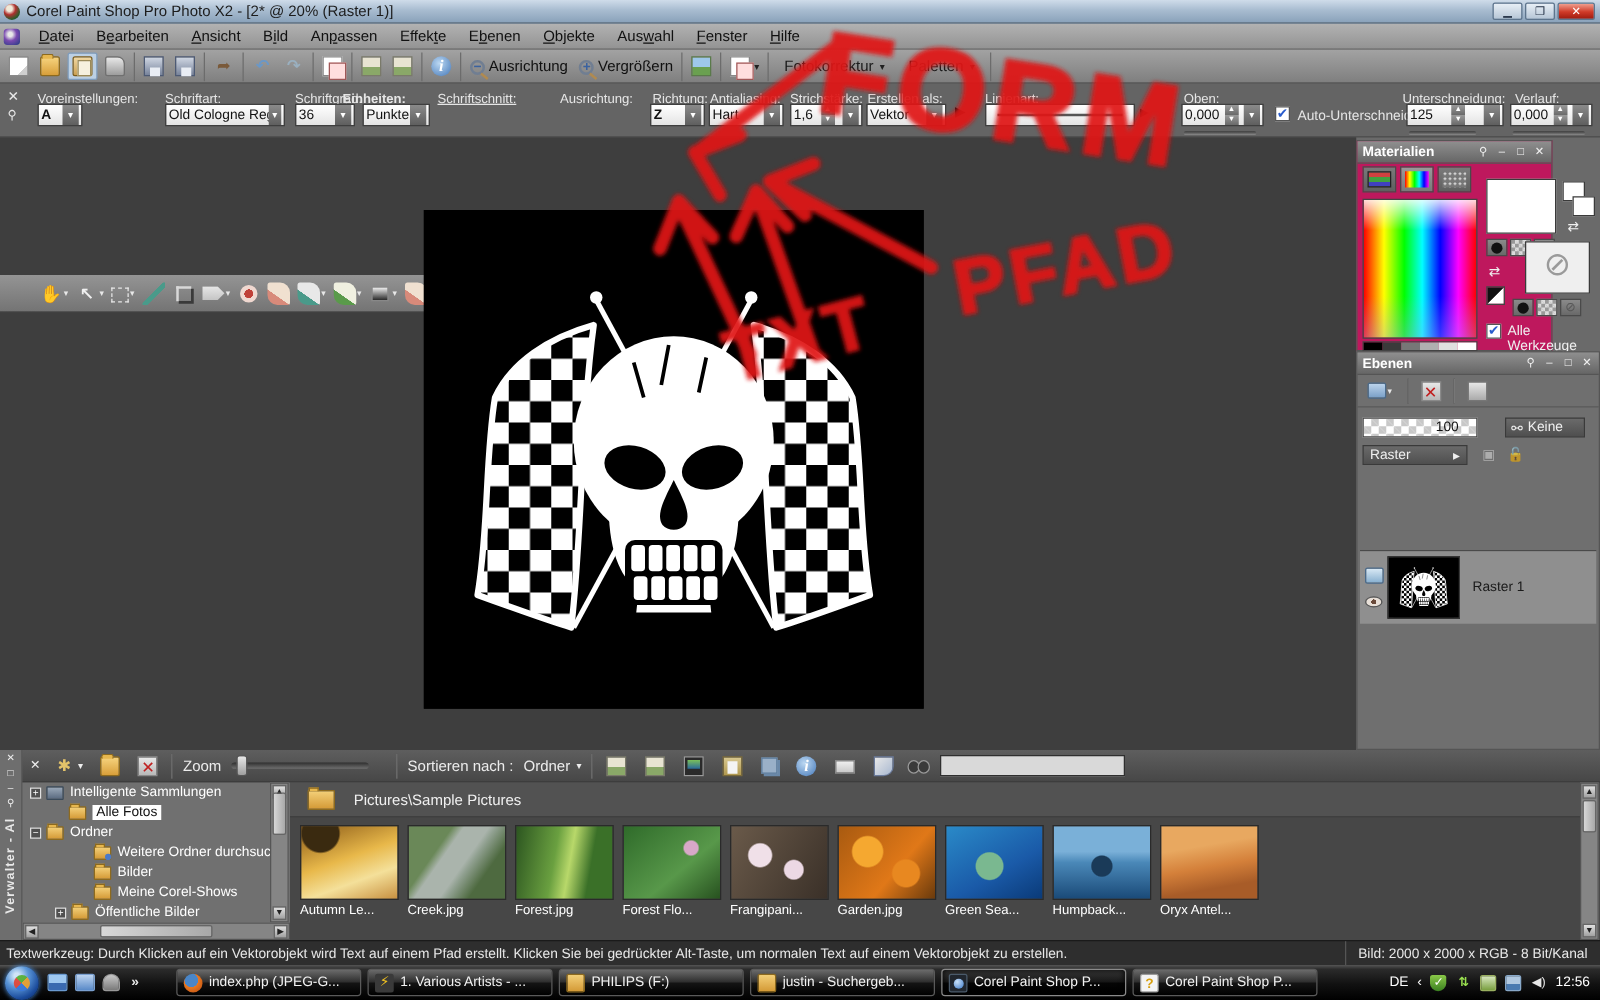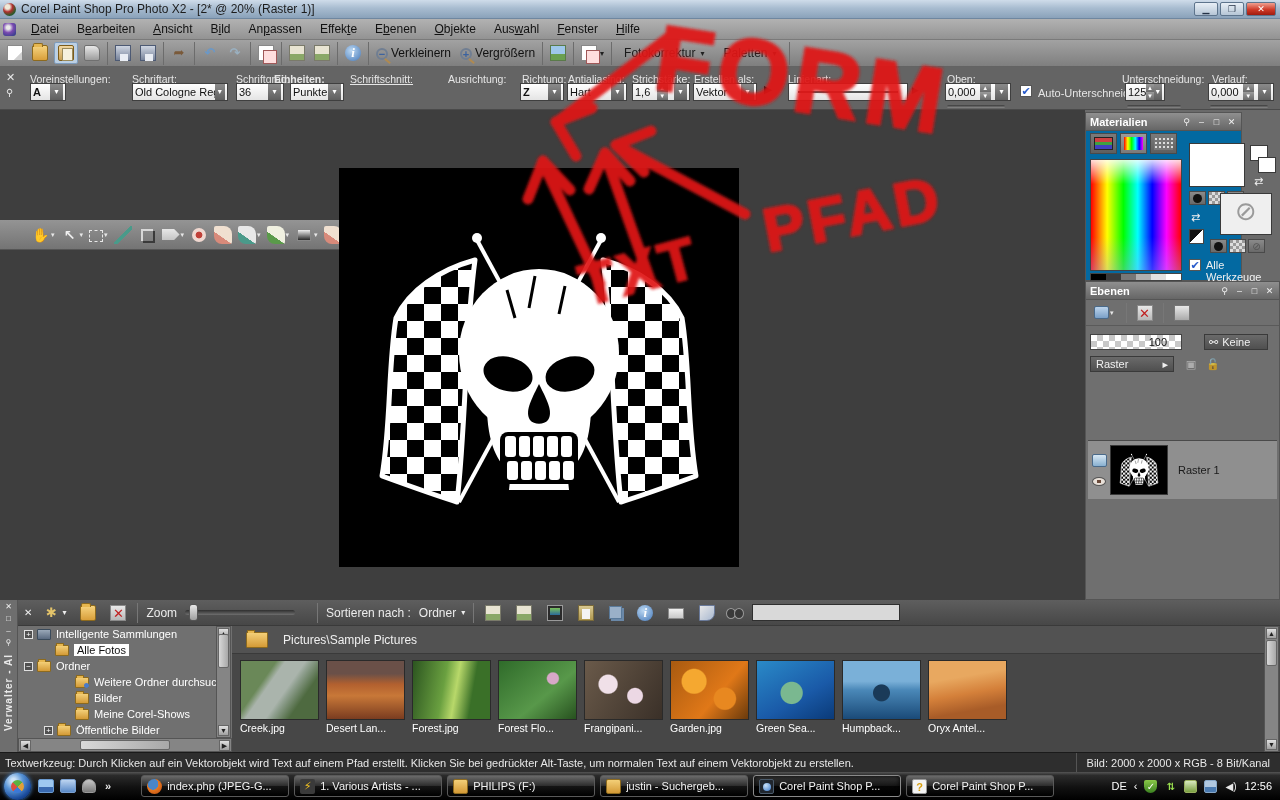"Verkleinern" span.tlabel { text: Verkleinern -> Ausrichtung }
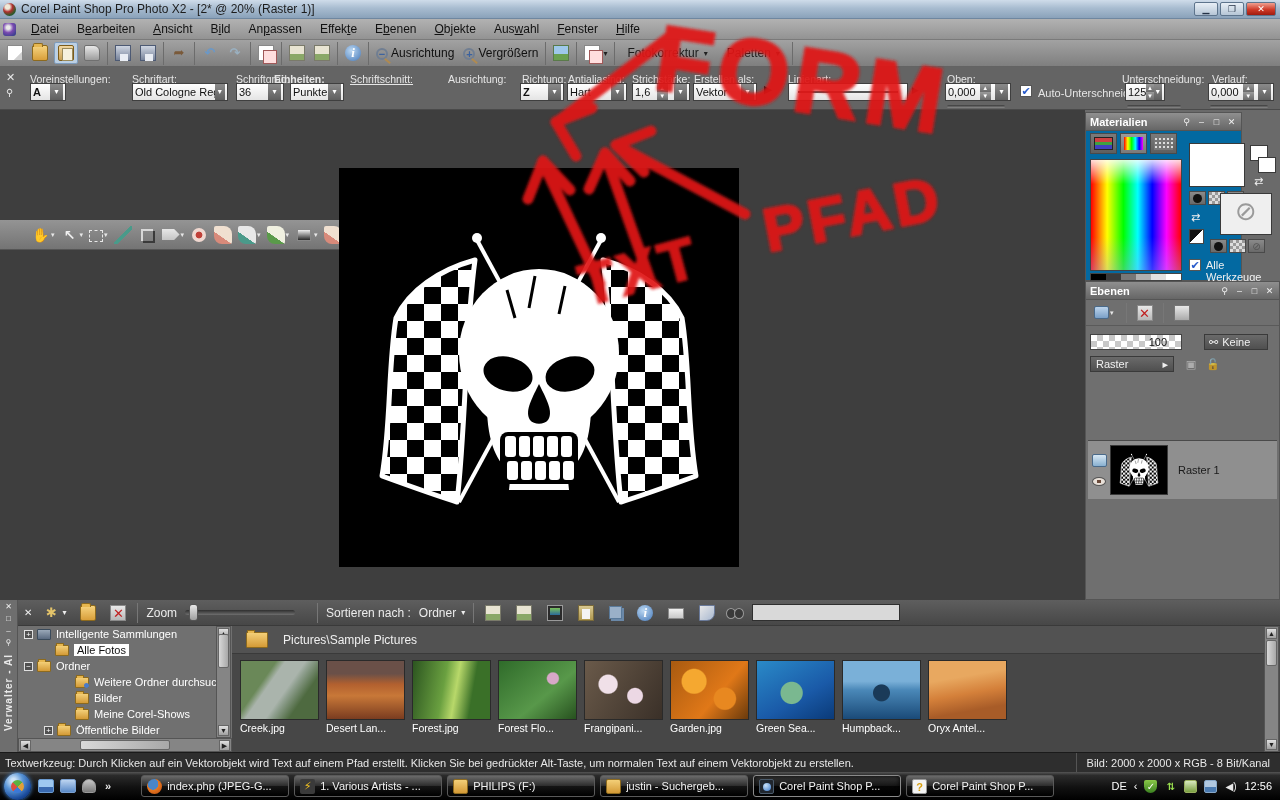"125" div.opt-ctl { width: 40px -> 78px }
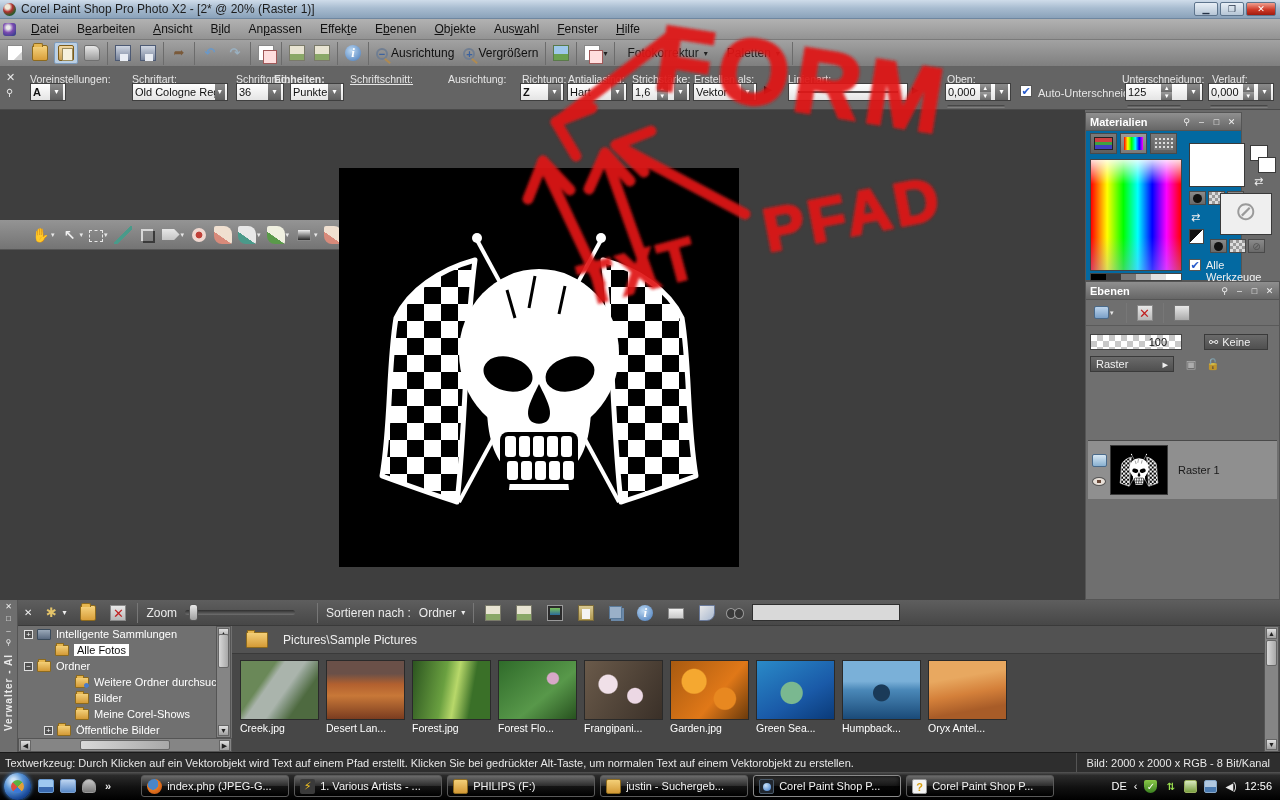"Materialien" #materials { background: #0369a1 -> #be185d }
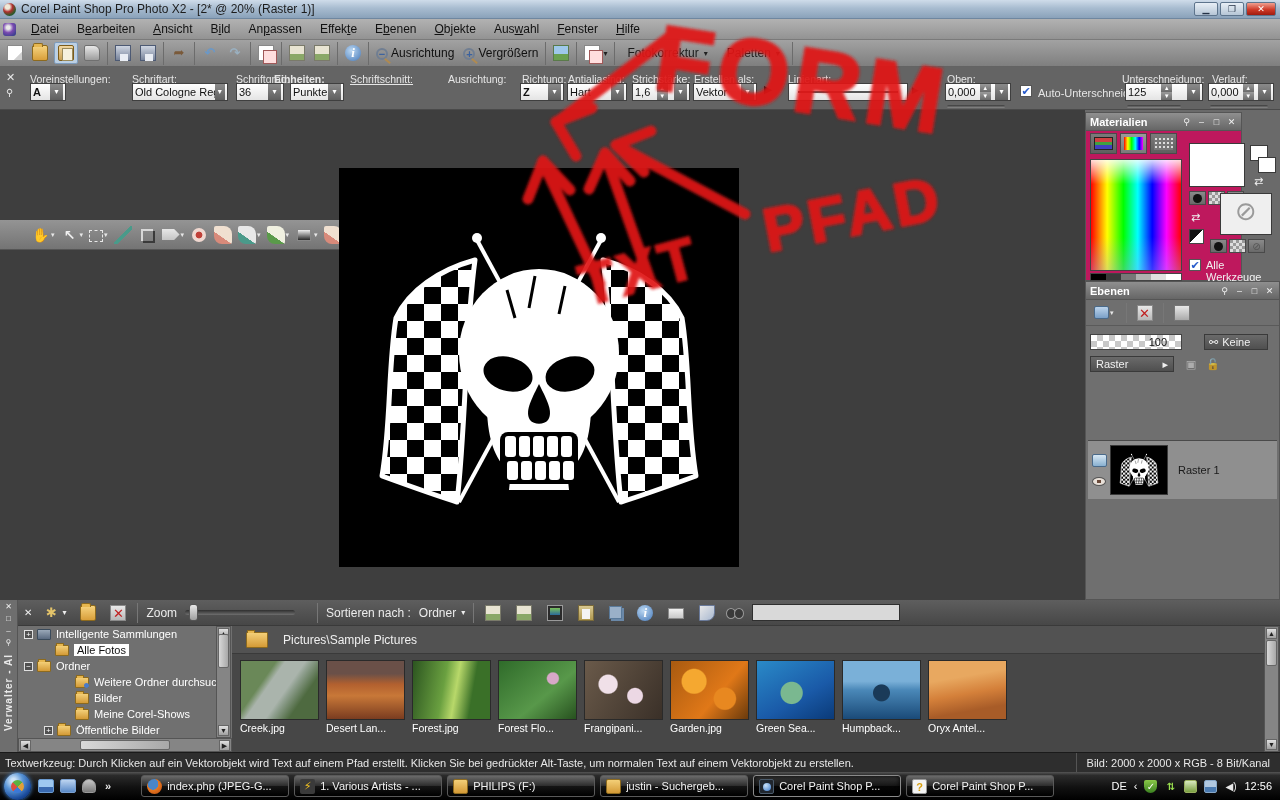"Autumn Le..." div.thumb { html: none -> <div> <div></div> <div>Autumn Le...</div> </div> }
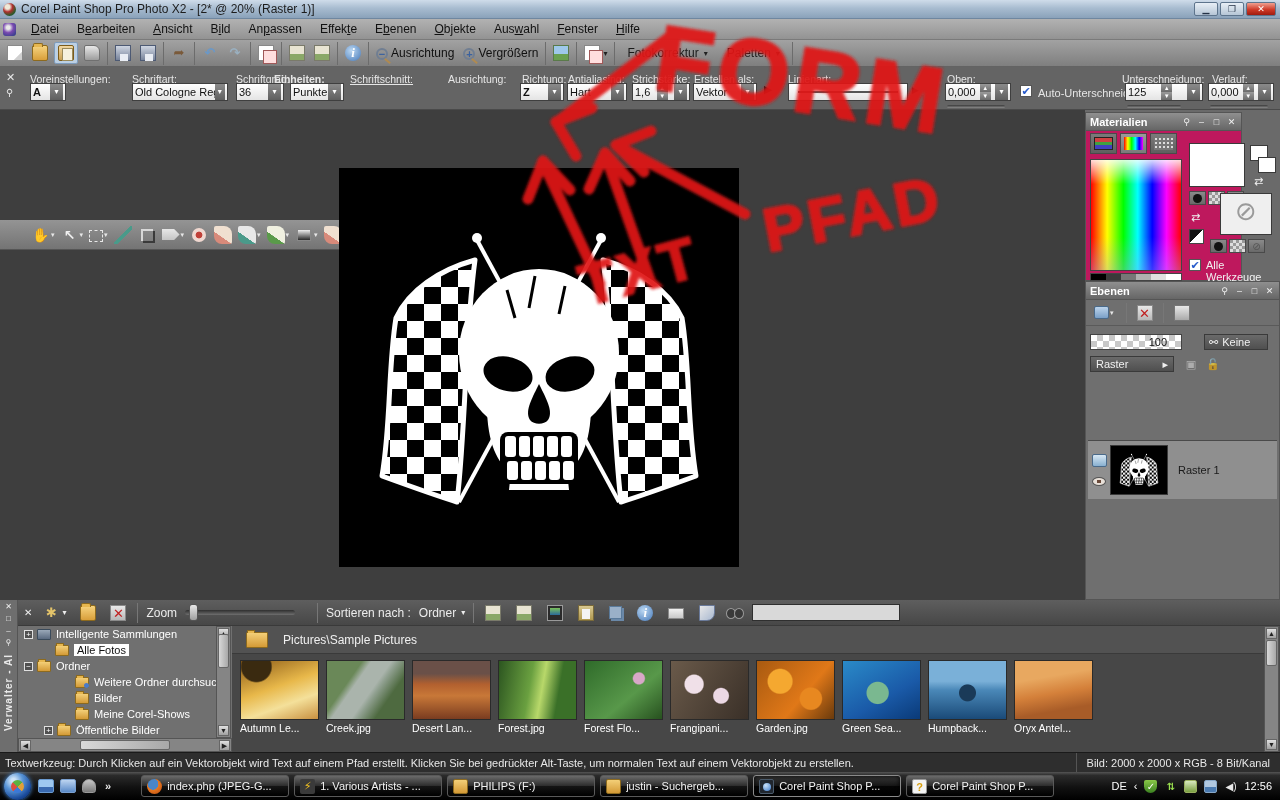"Desert Lan..." div.thumb { html: <div> <div></div> <div>Desert Lan...</div> </div> -> none }
